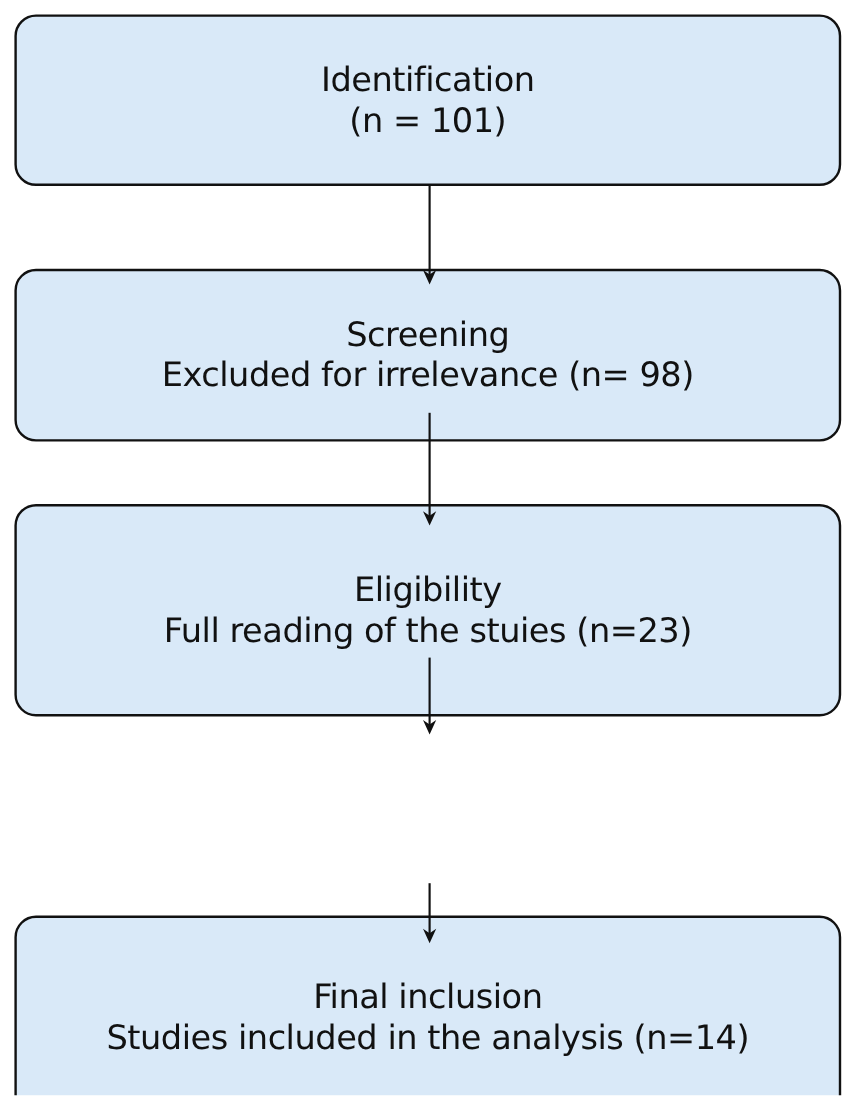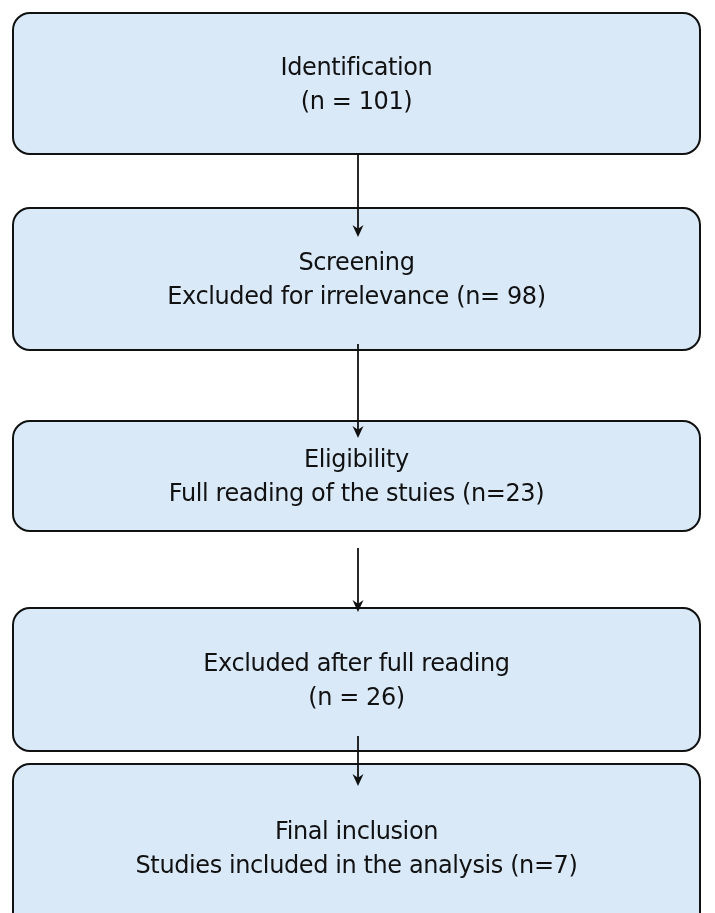"Identification" .flow-line { font-size: 24px -> 28px }
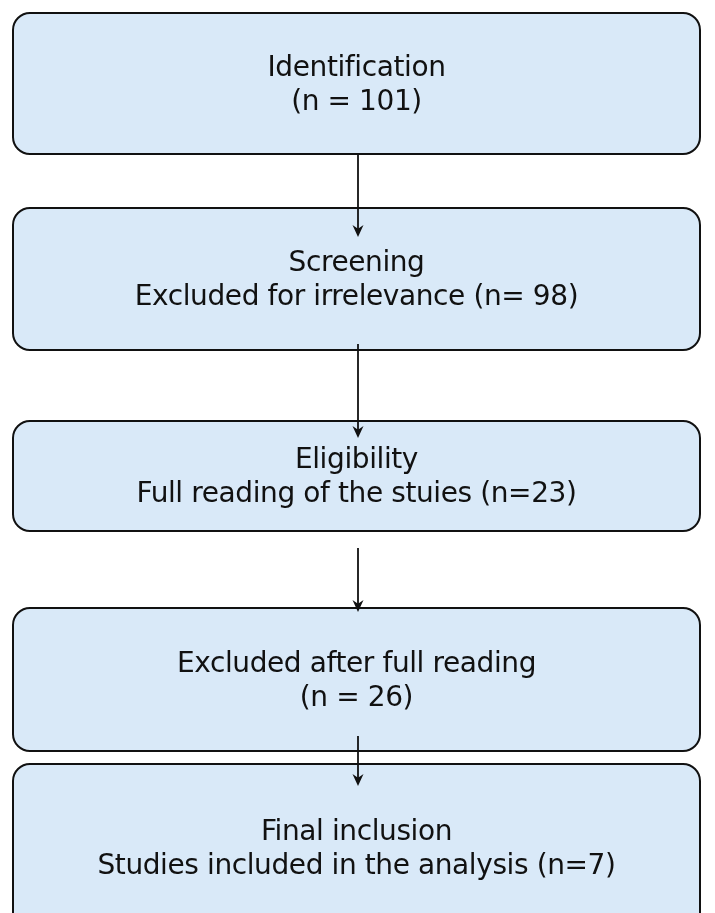"Screening" #box-1 { top: 207px -> 224px }
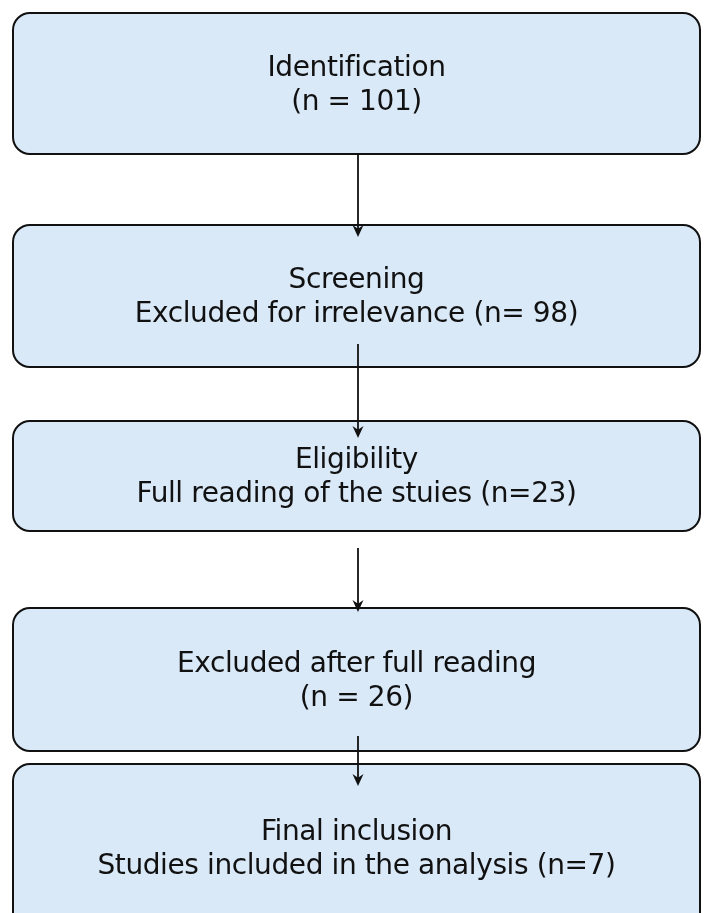"Eligibility" #box-2 { height: 112px -> 177px }
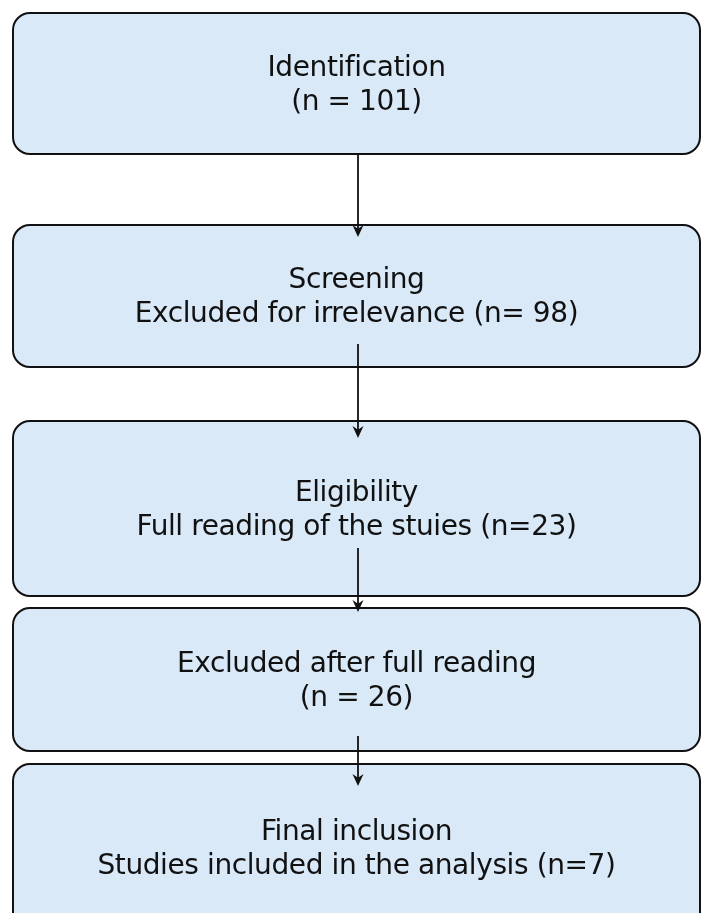"Excluded after full reading" div.flow-box { html: <div> <div>Excluded after full reading</div> <div>(n = 26)</div> </div> -> none }
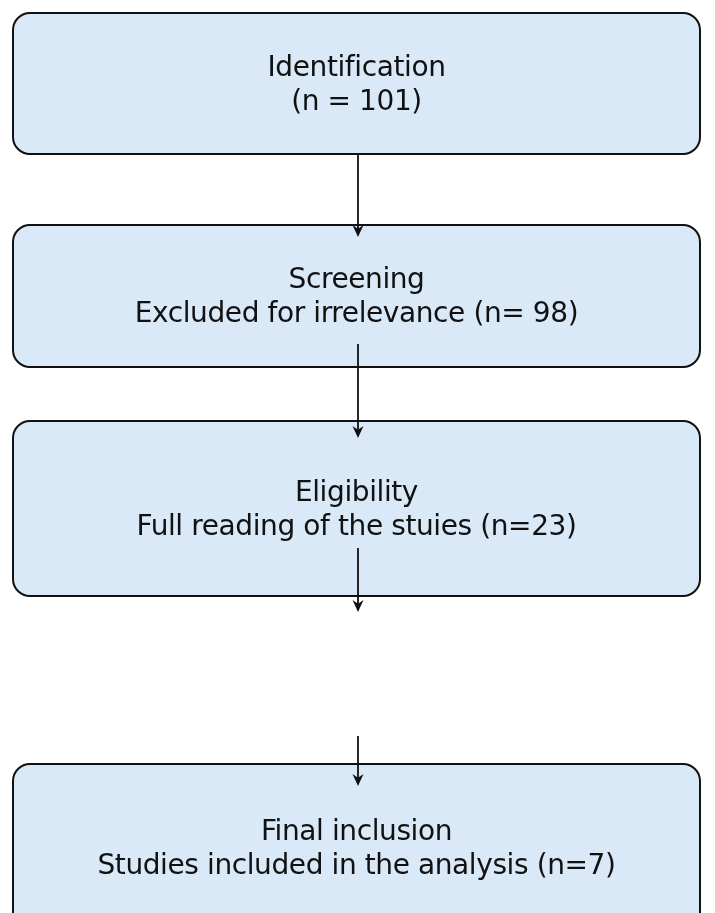"Studies included in the analysis" div.flow-line { text: 7 -> 14 }
